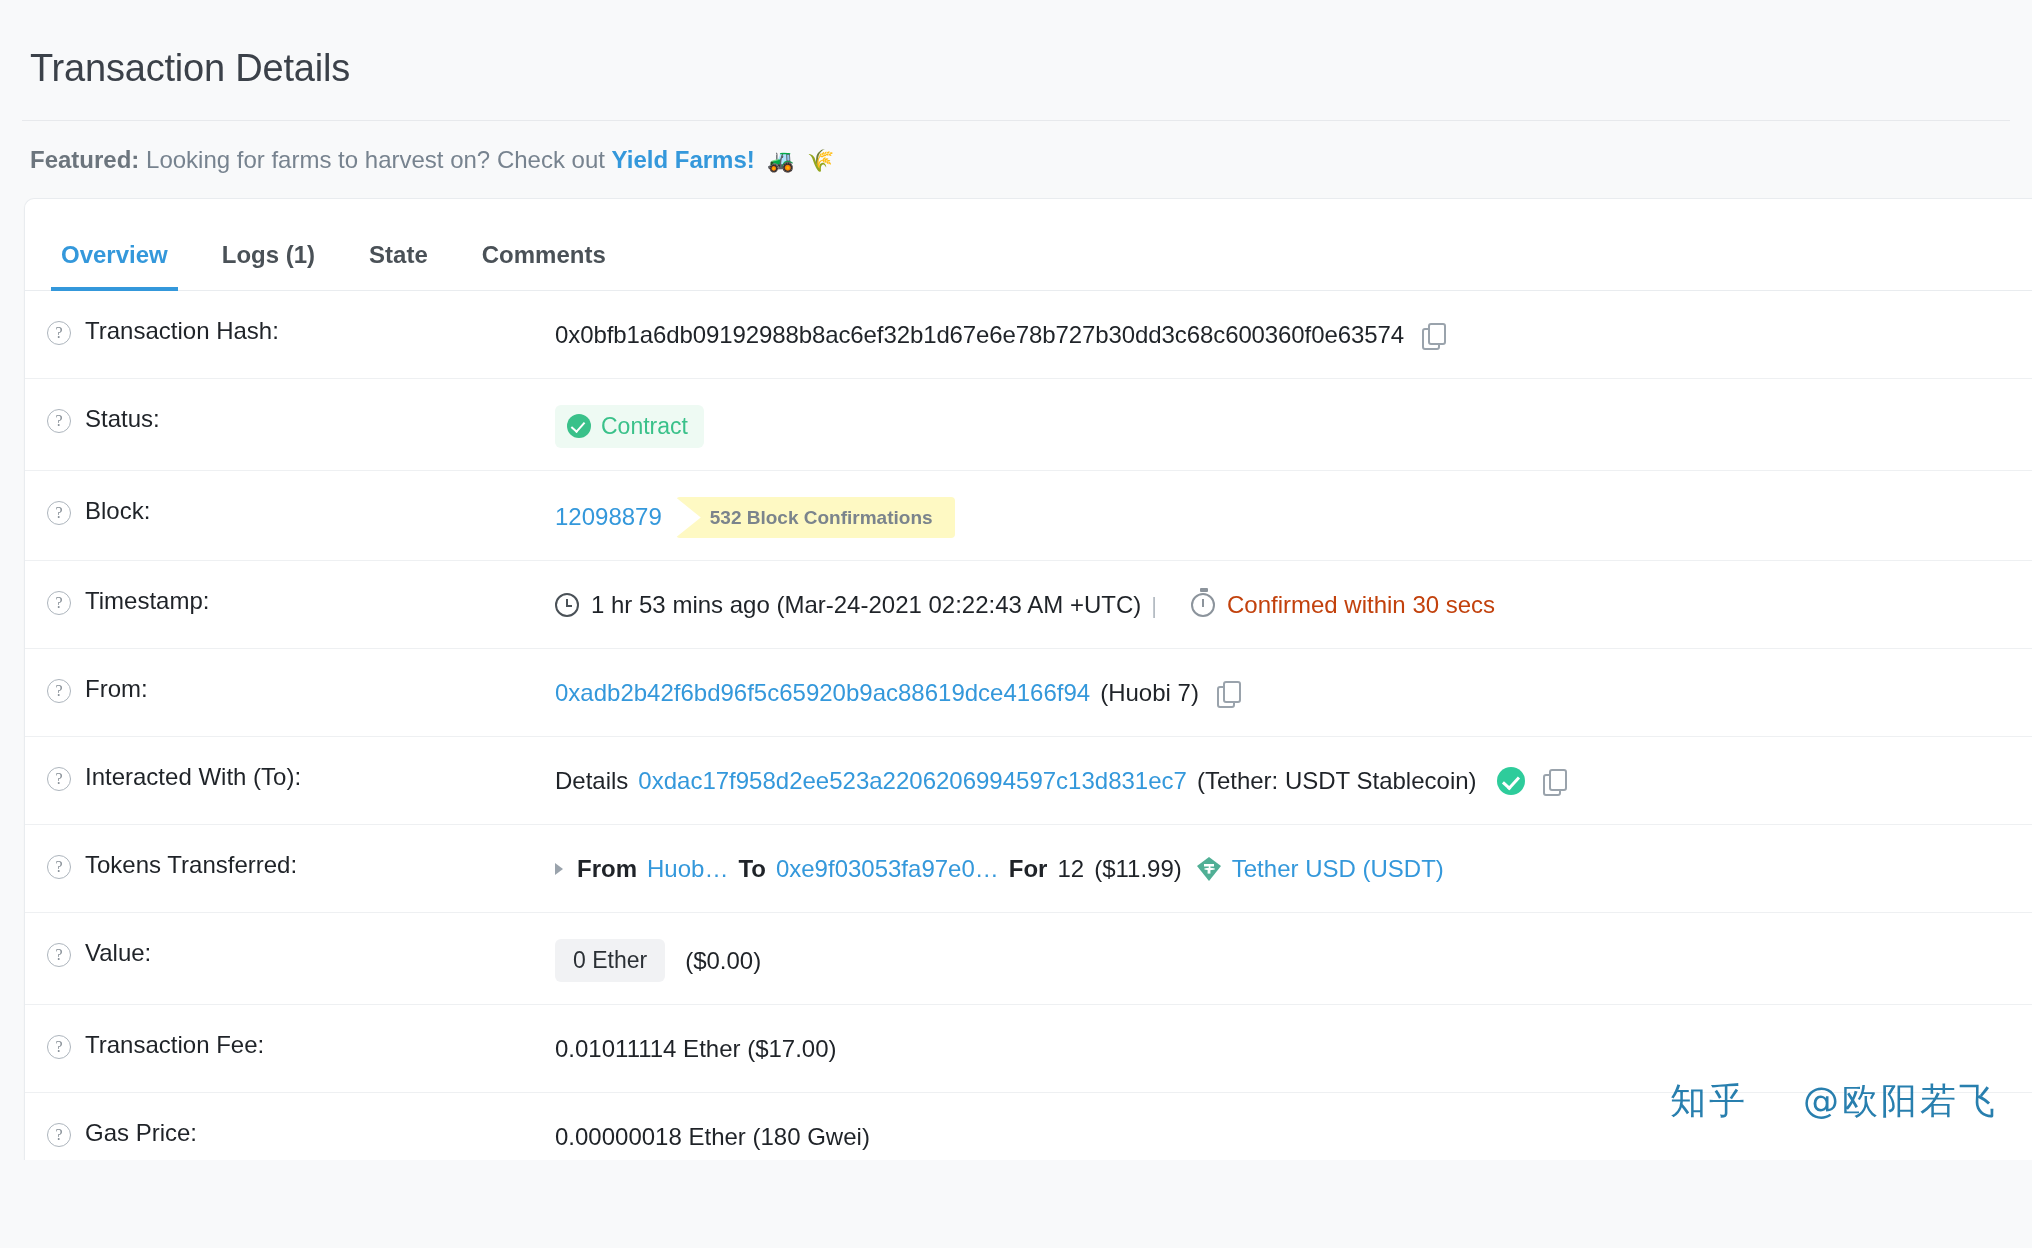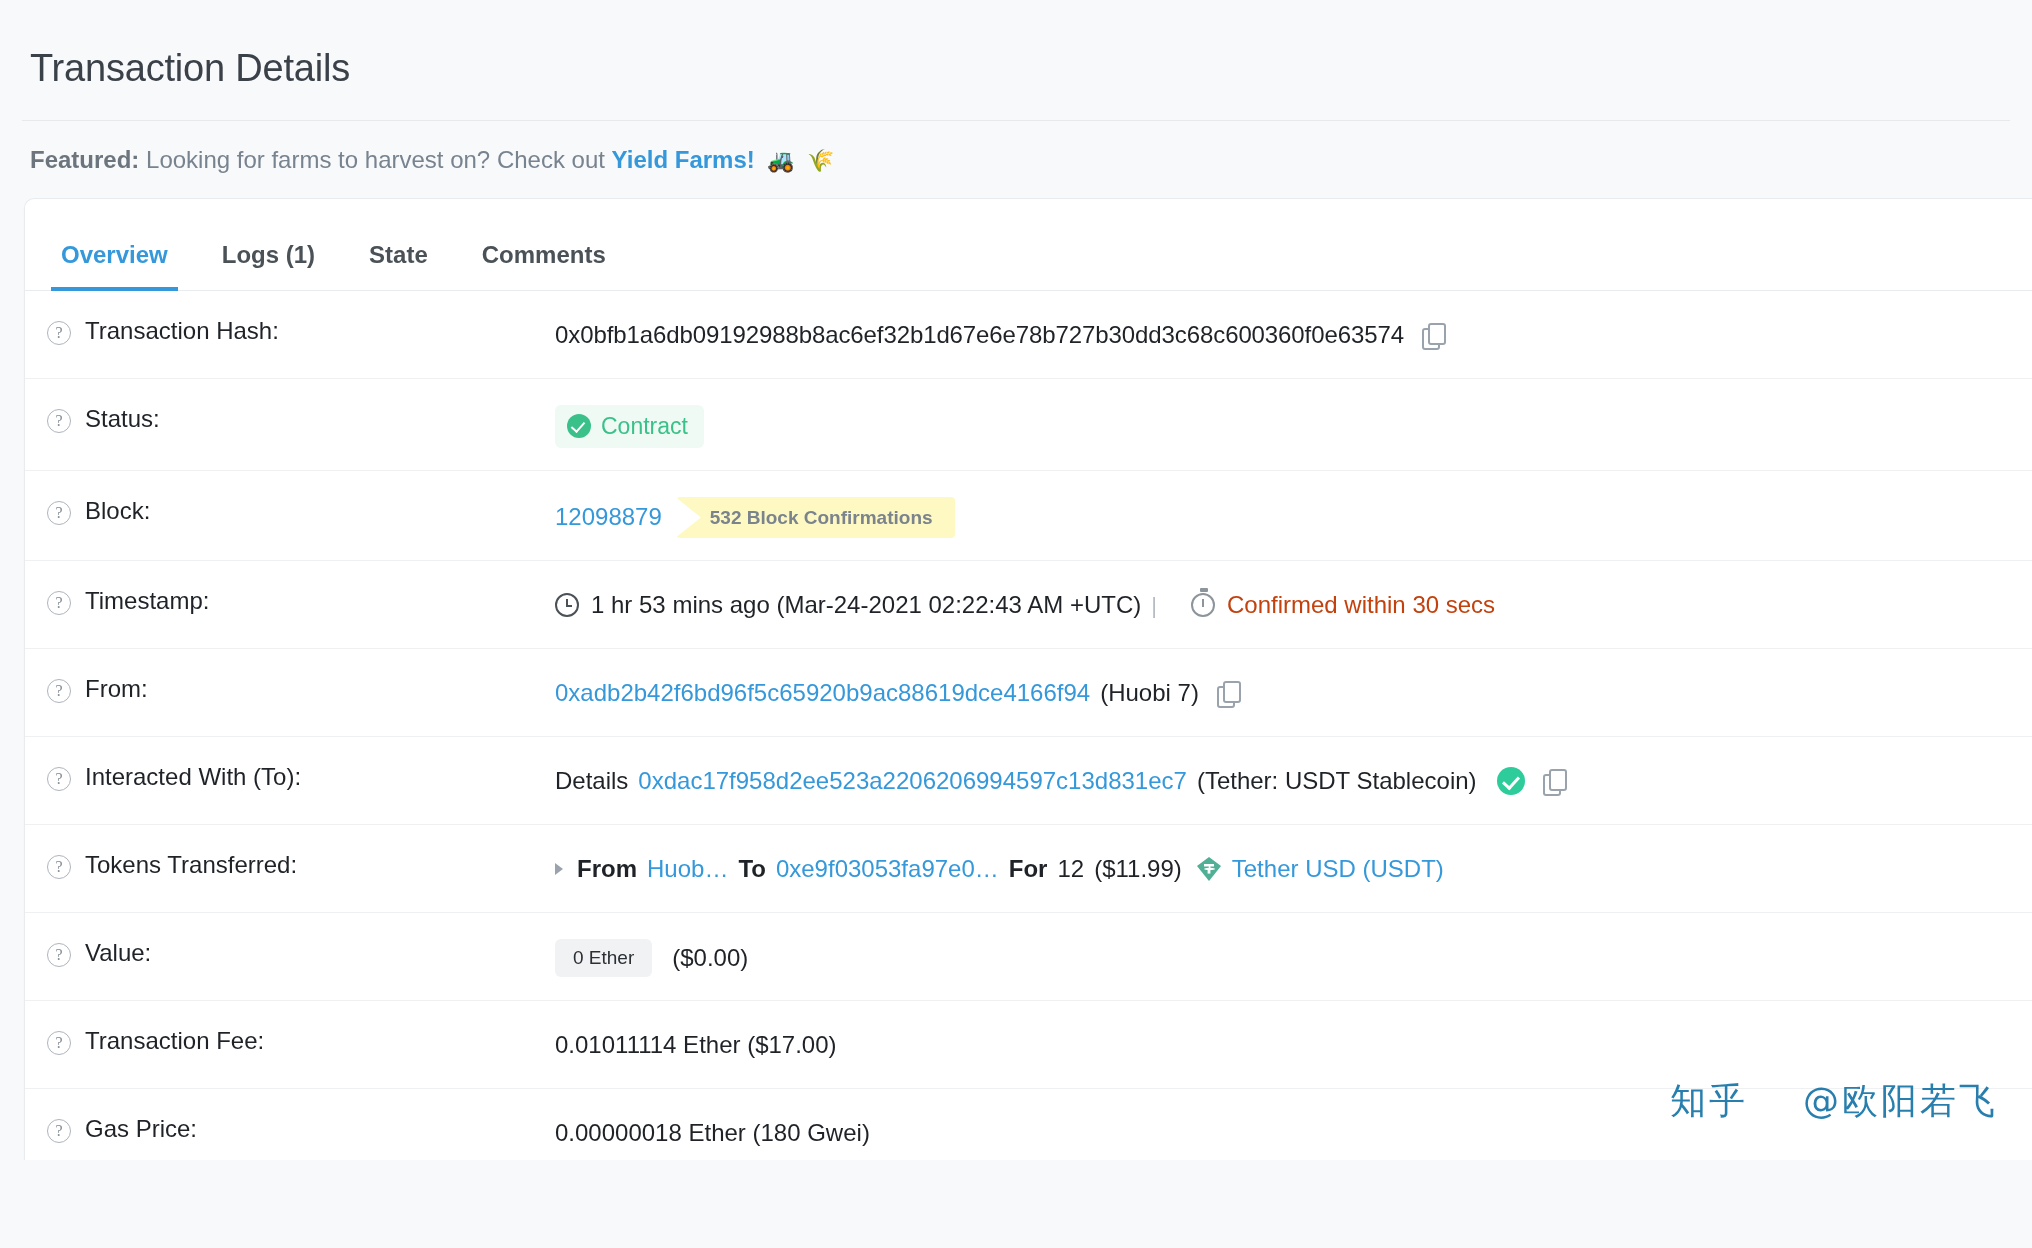"0 Ether" .pill-gray { font-size: 19px -> 23px }
